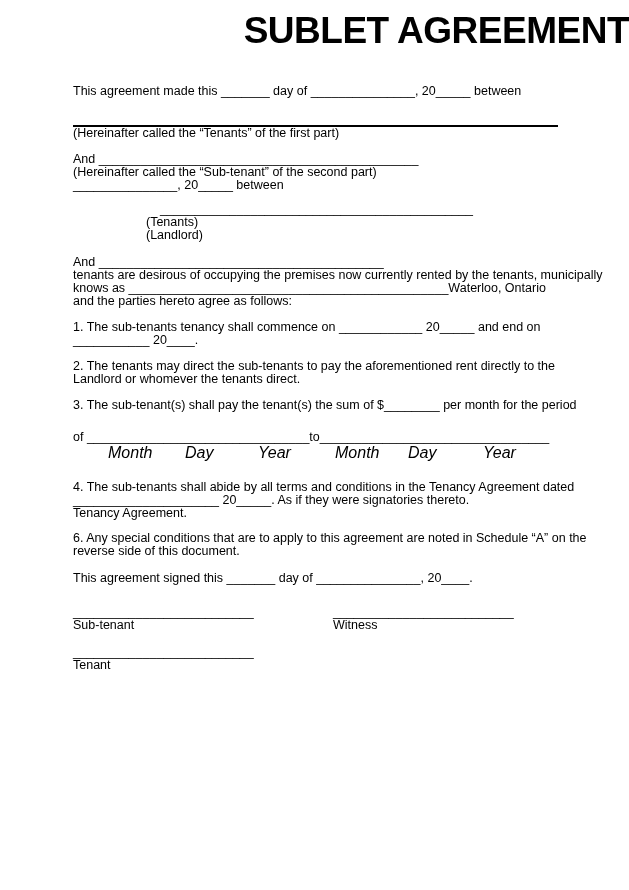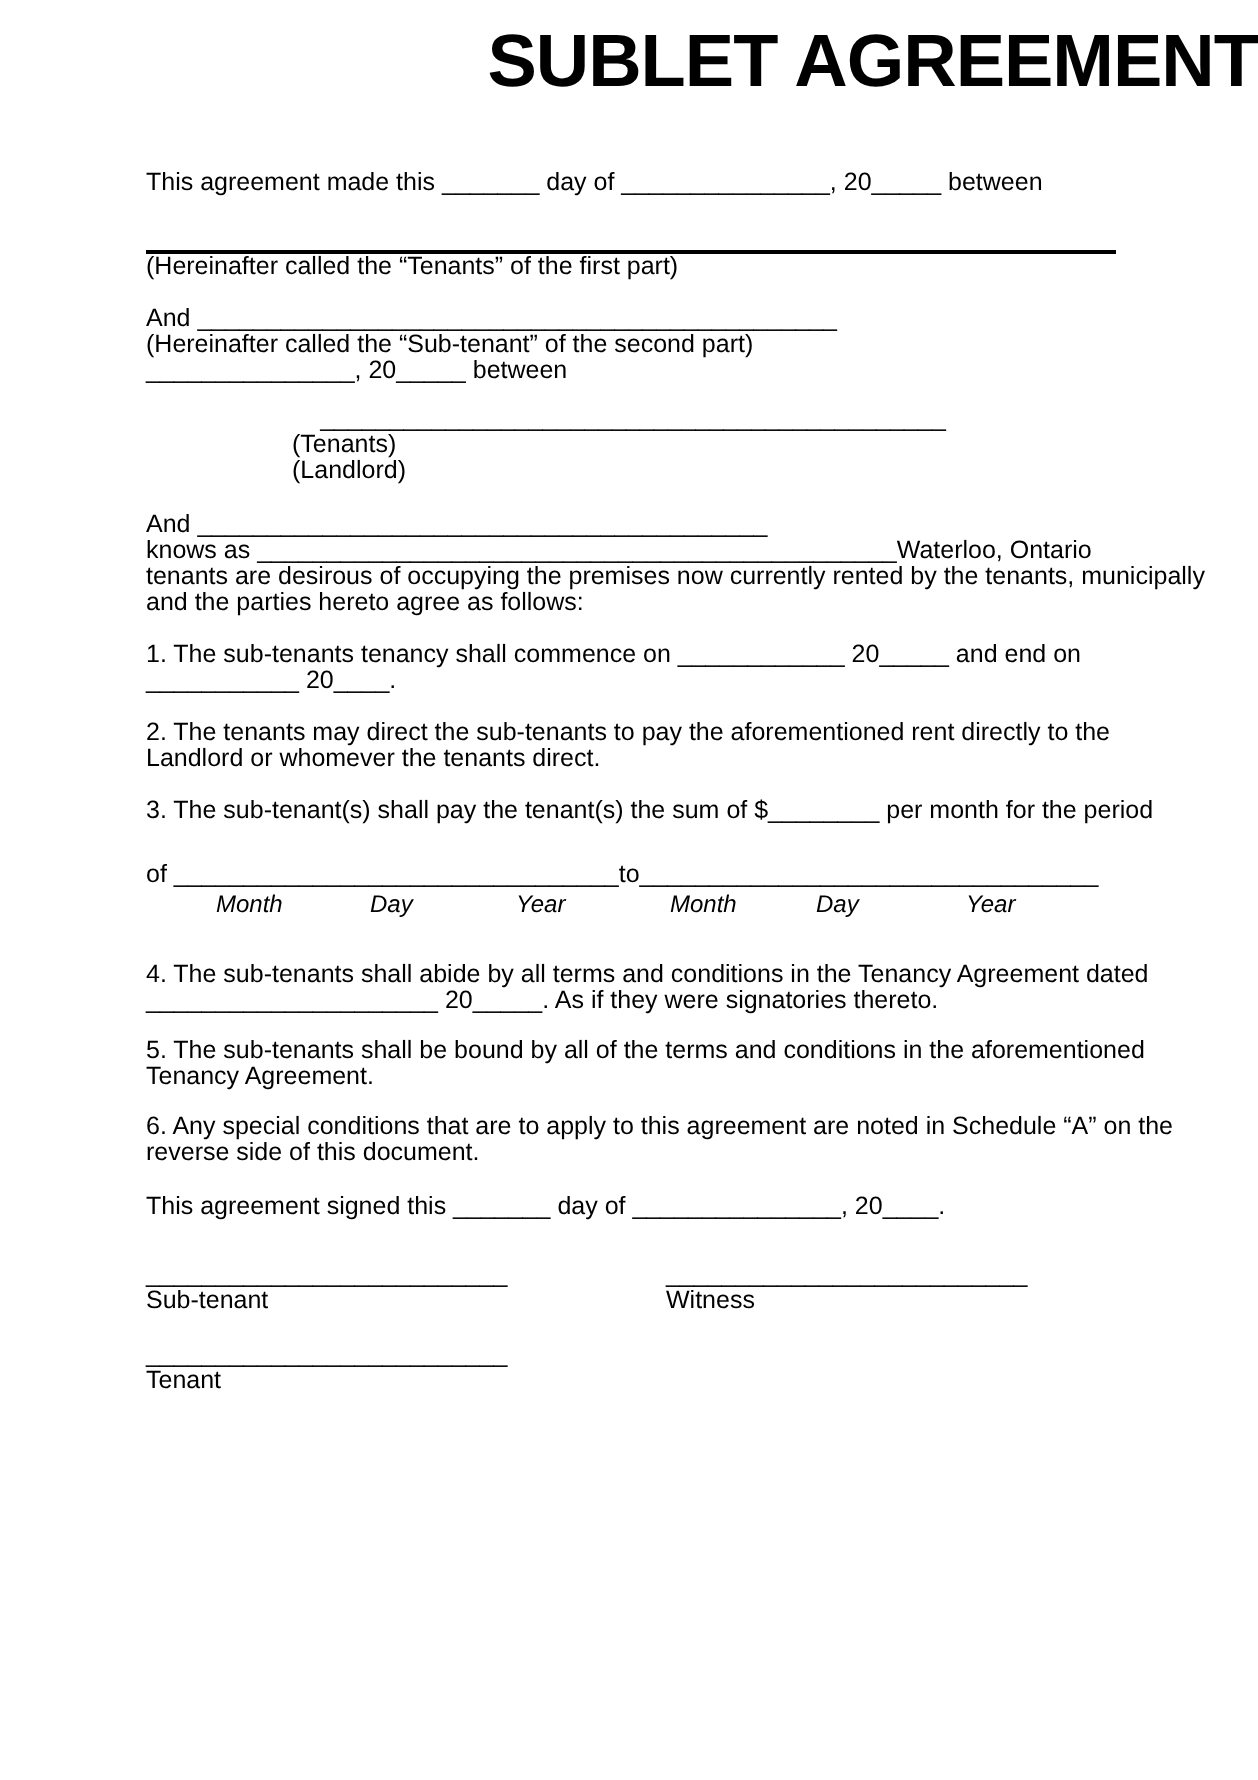"knows as" p.line { order: before "tenants are desirous of occupying" -> after "tenants are desirous of occupying" }
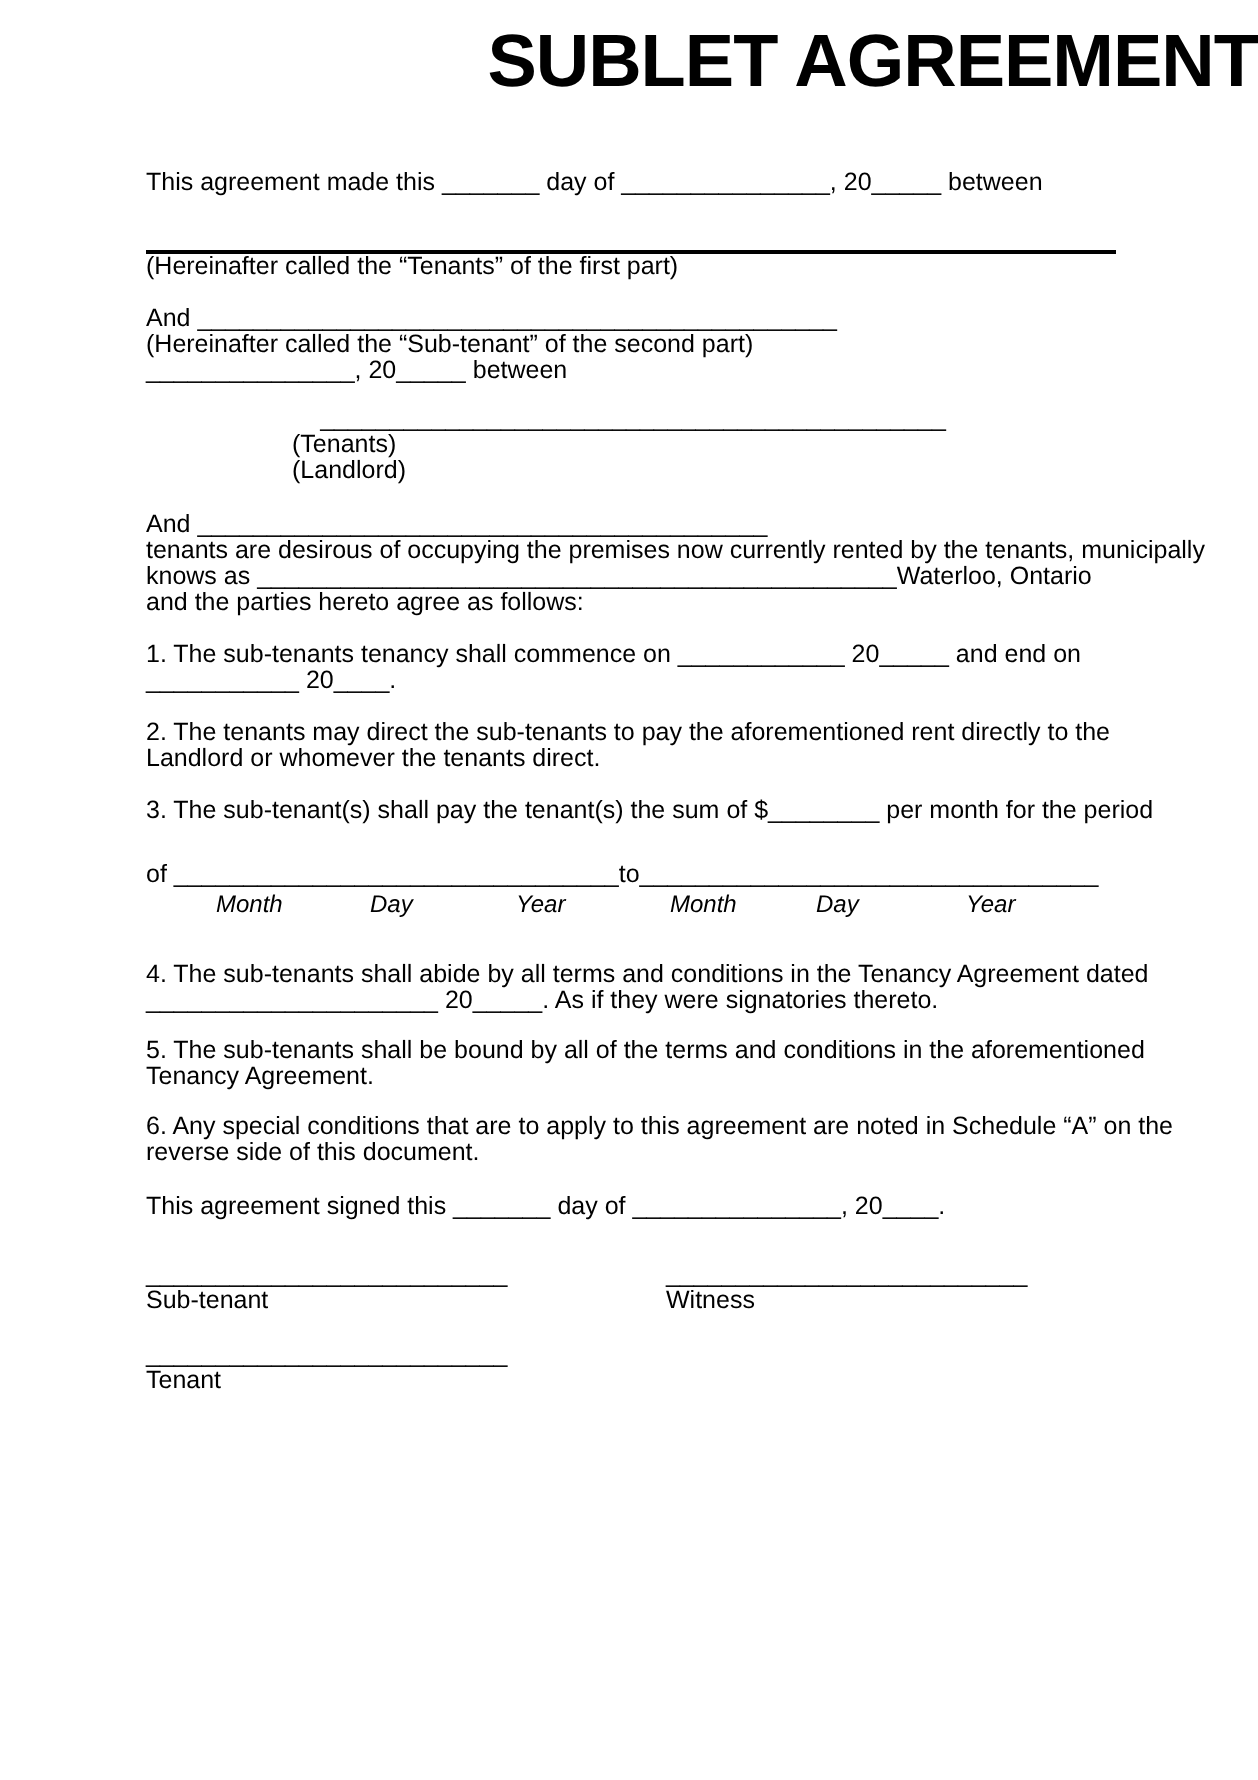"Month" .period-labels { font-size: 12px -> 16px }
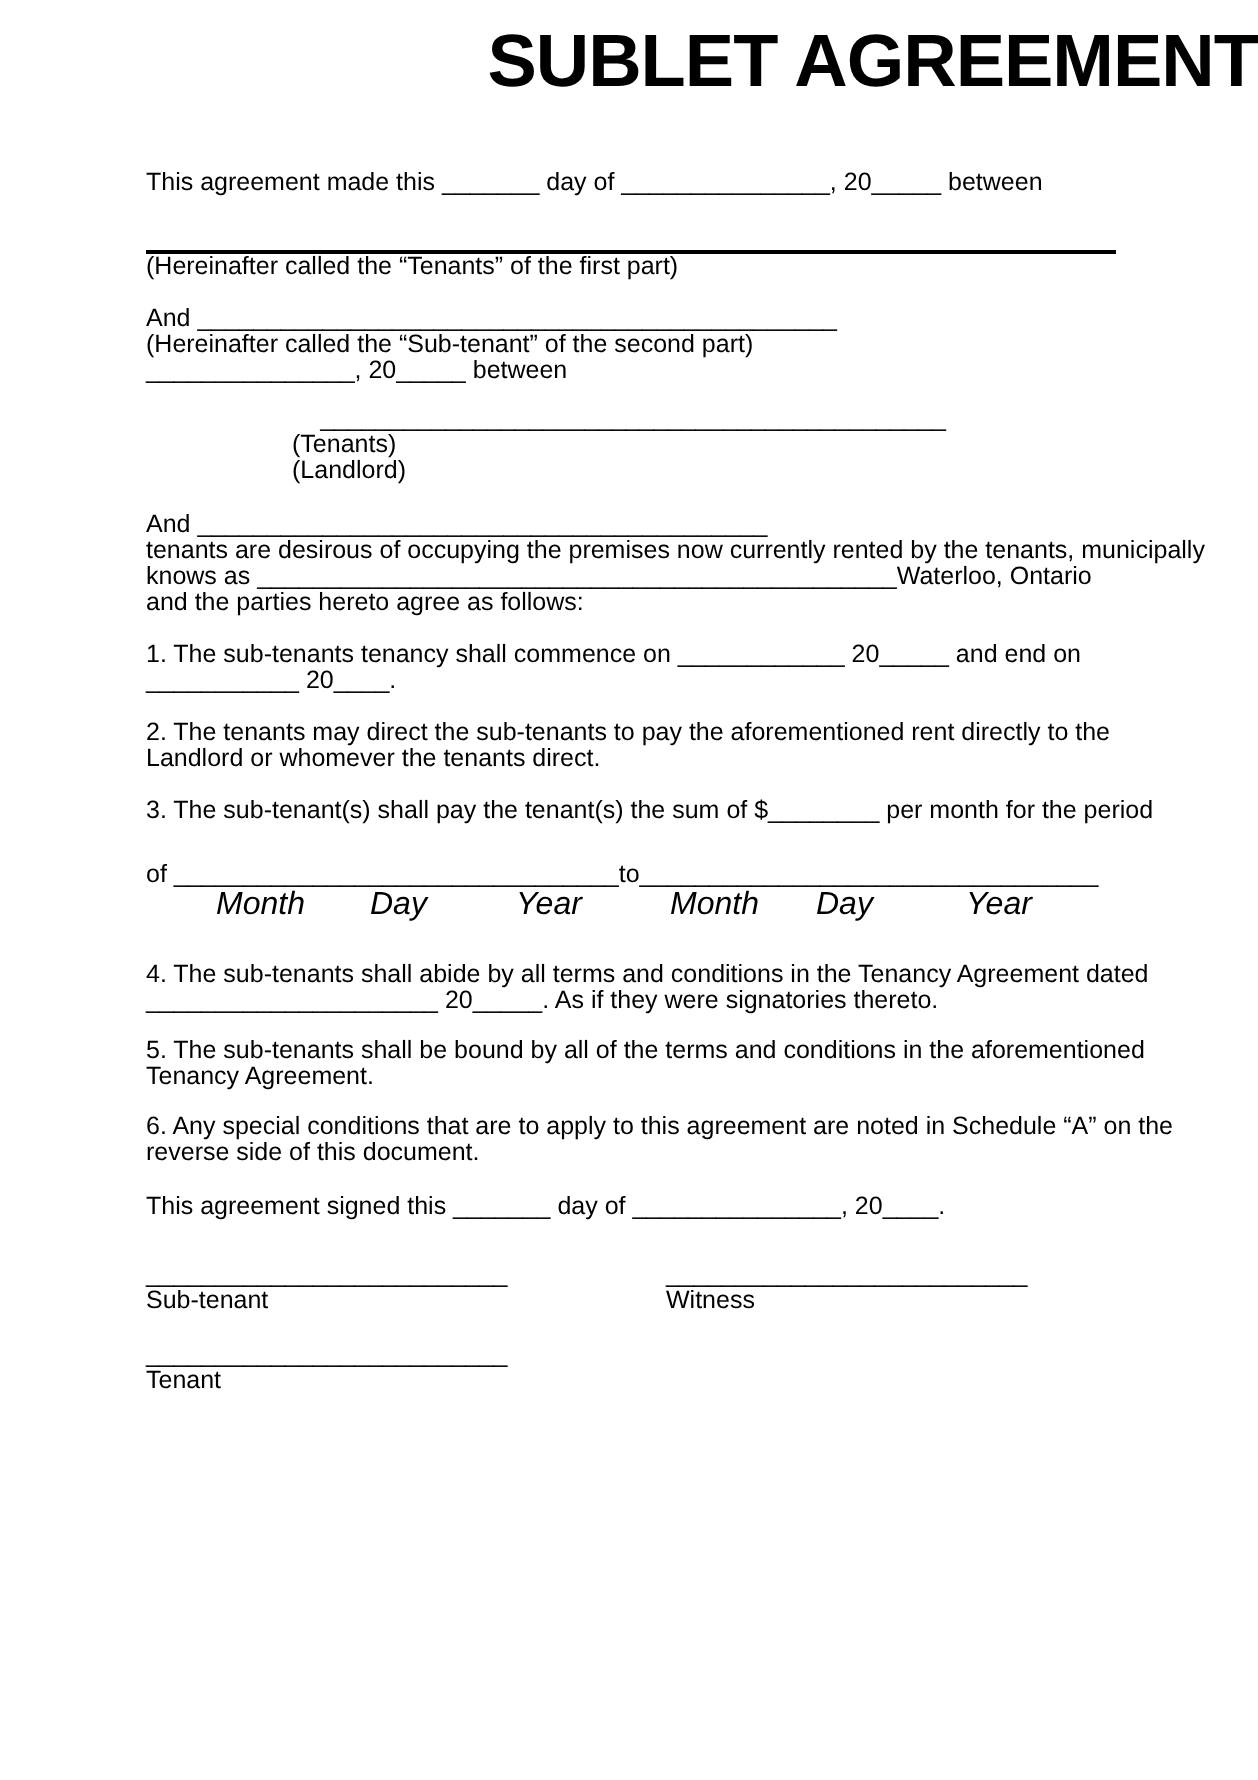"5. The sub-tenants shall be" p.line { html: <p>5. The sub-tenants shall be bound by all of the terms and conditions in the aforementioned</p> -> none }
